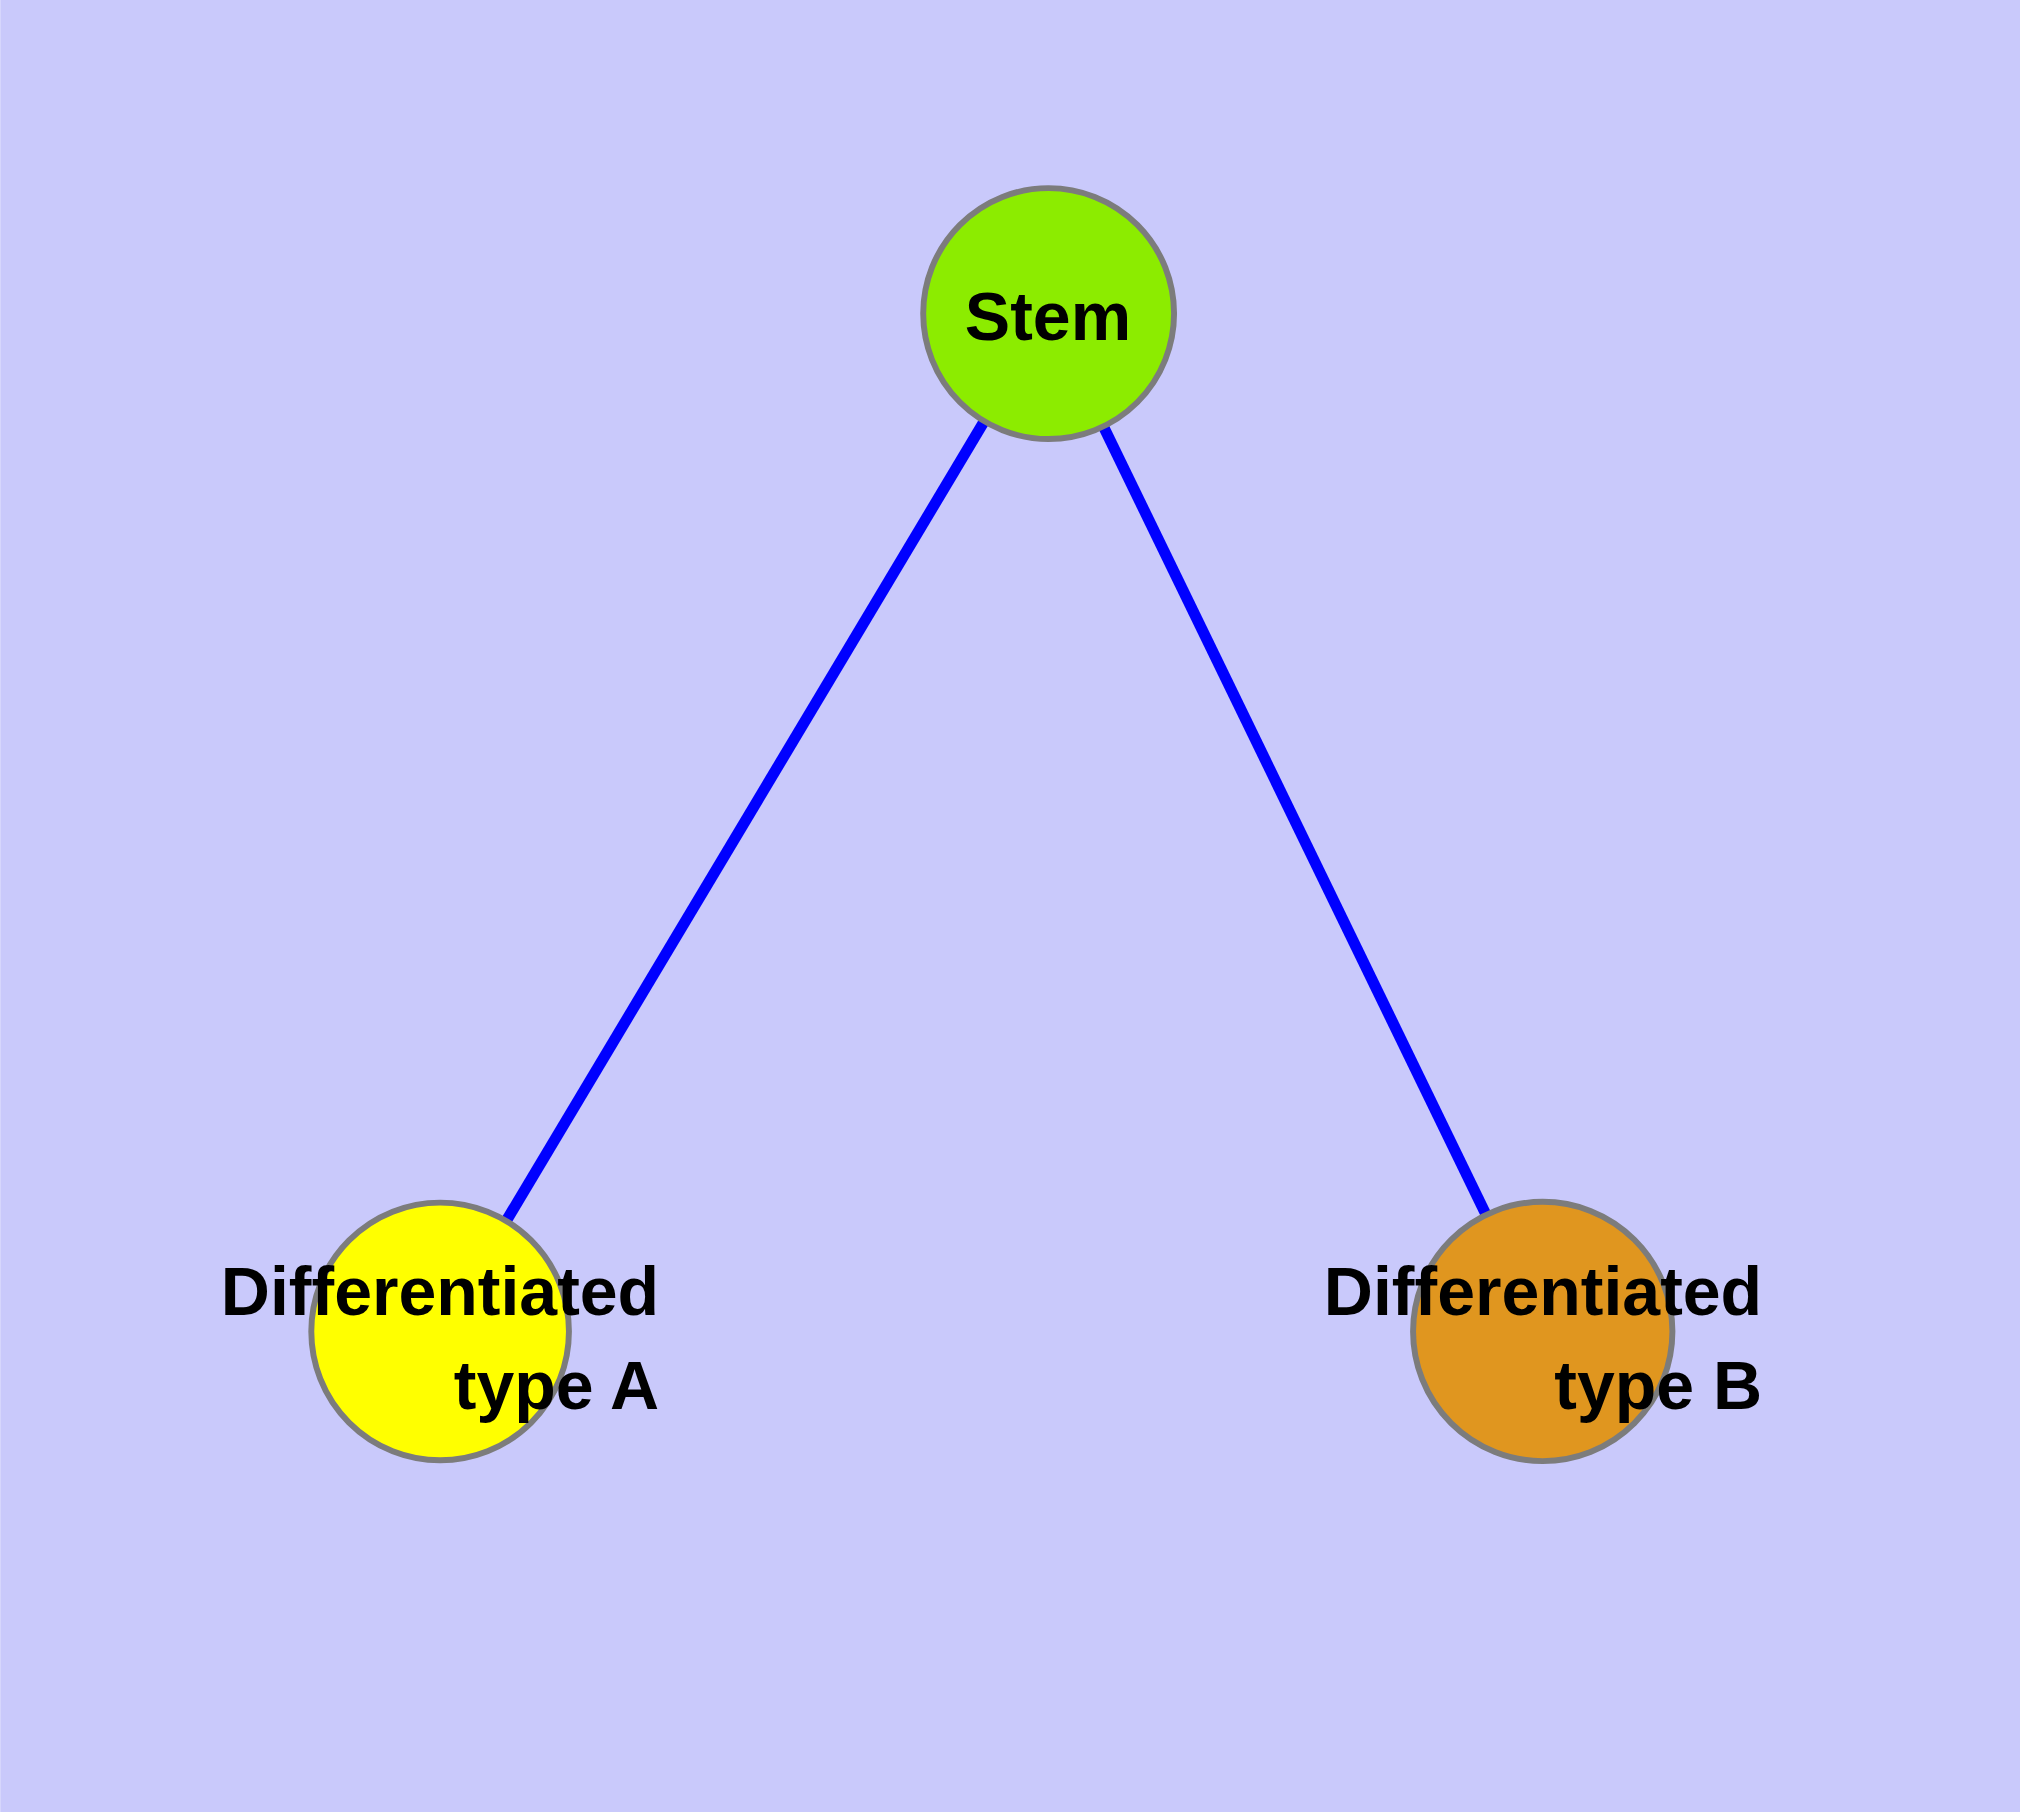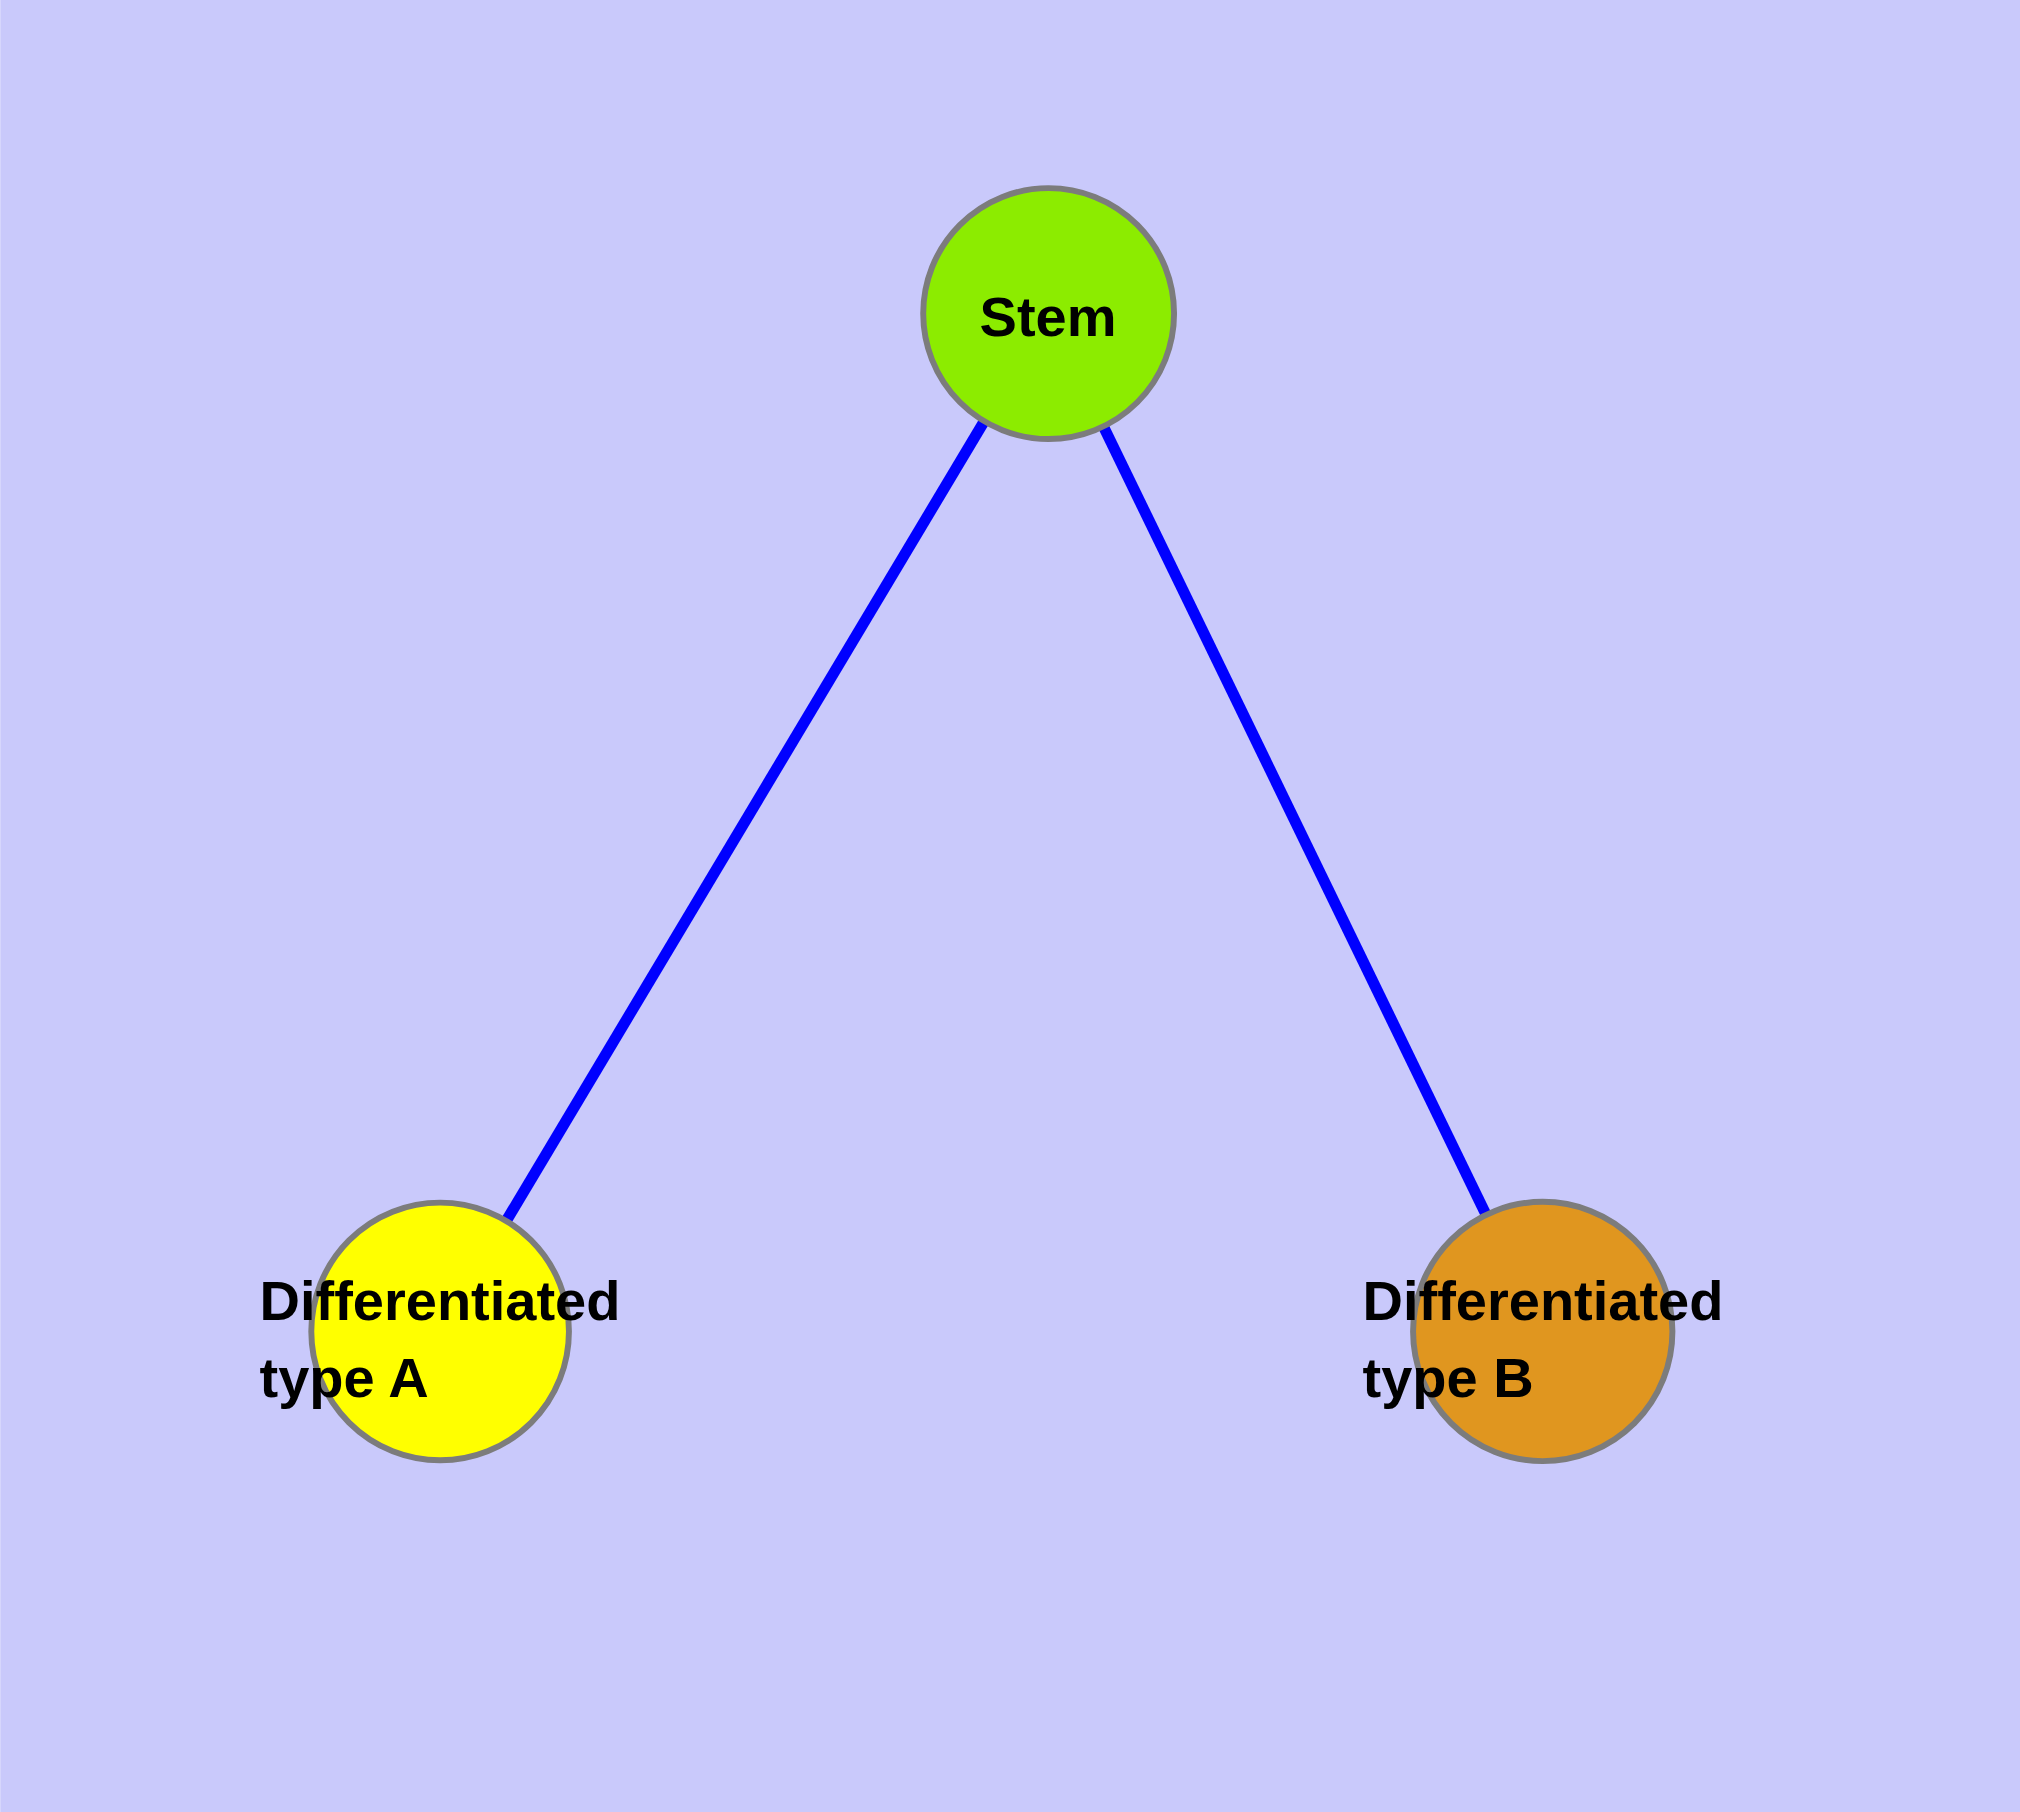"Stem" .node-label { font-size: 56px -> 68px; text-align: left -> right }
